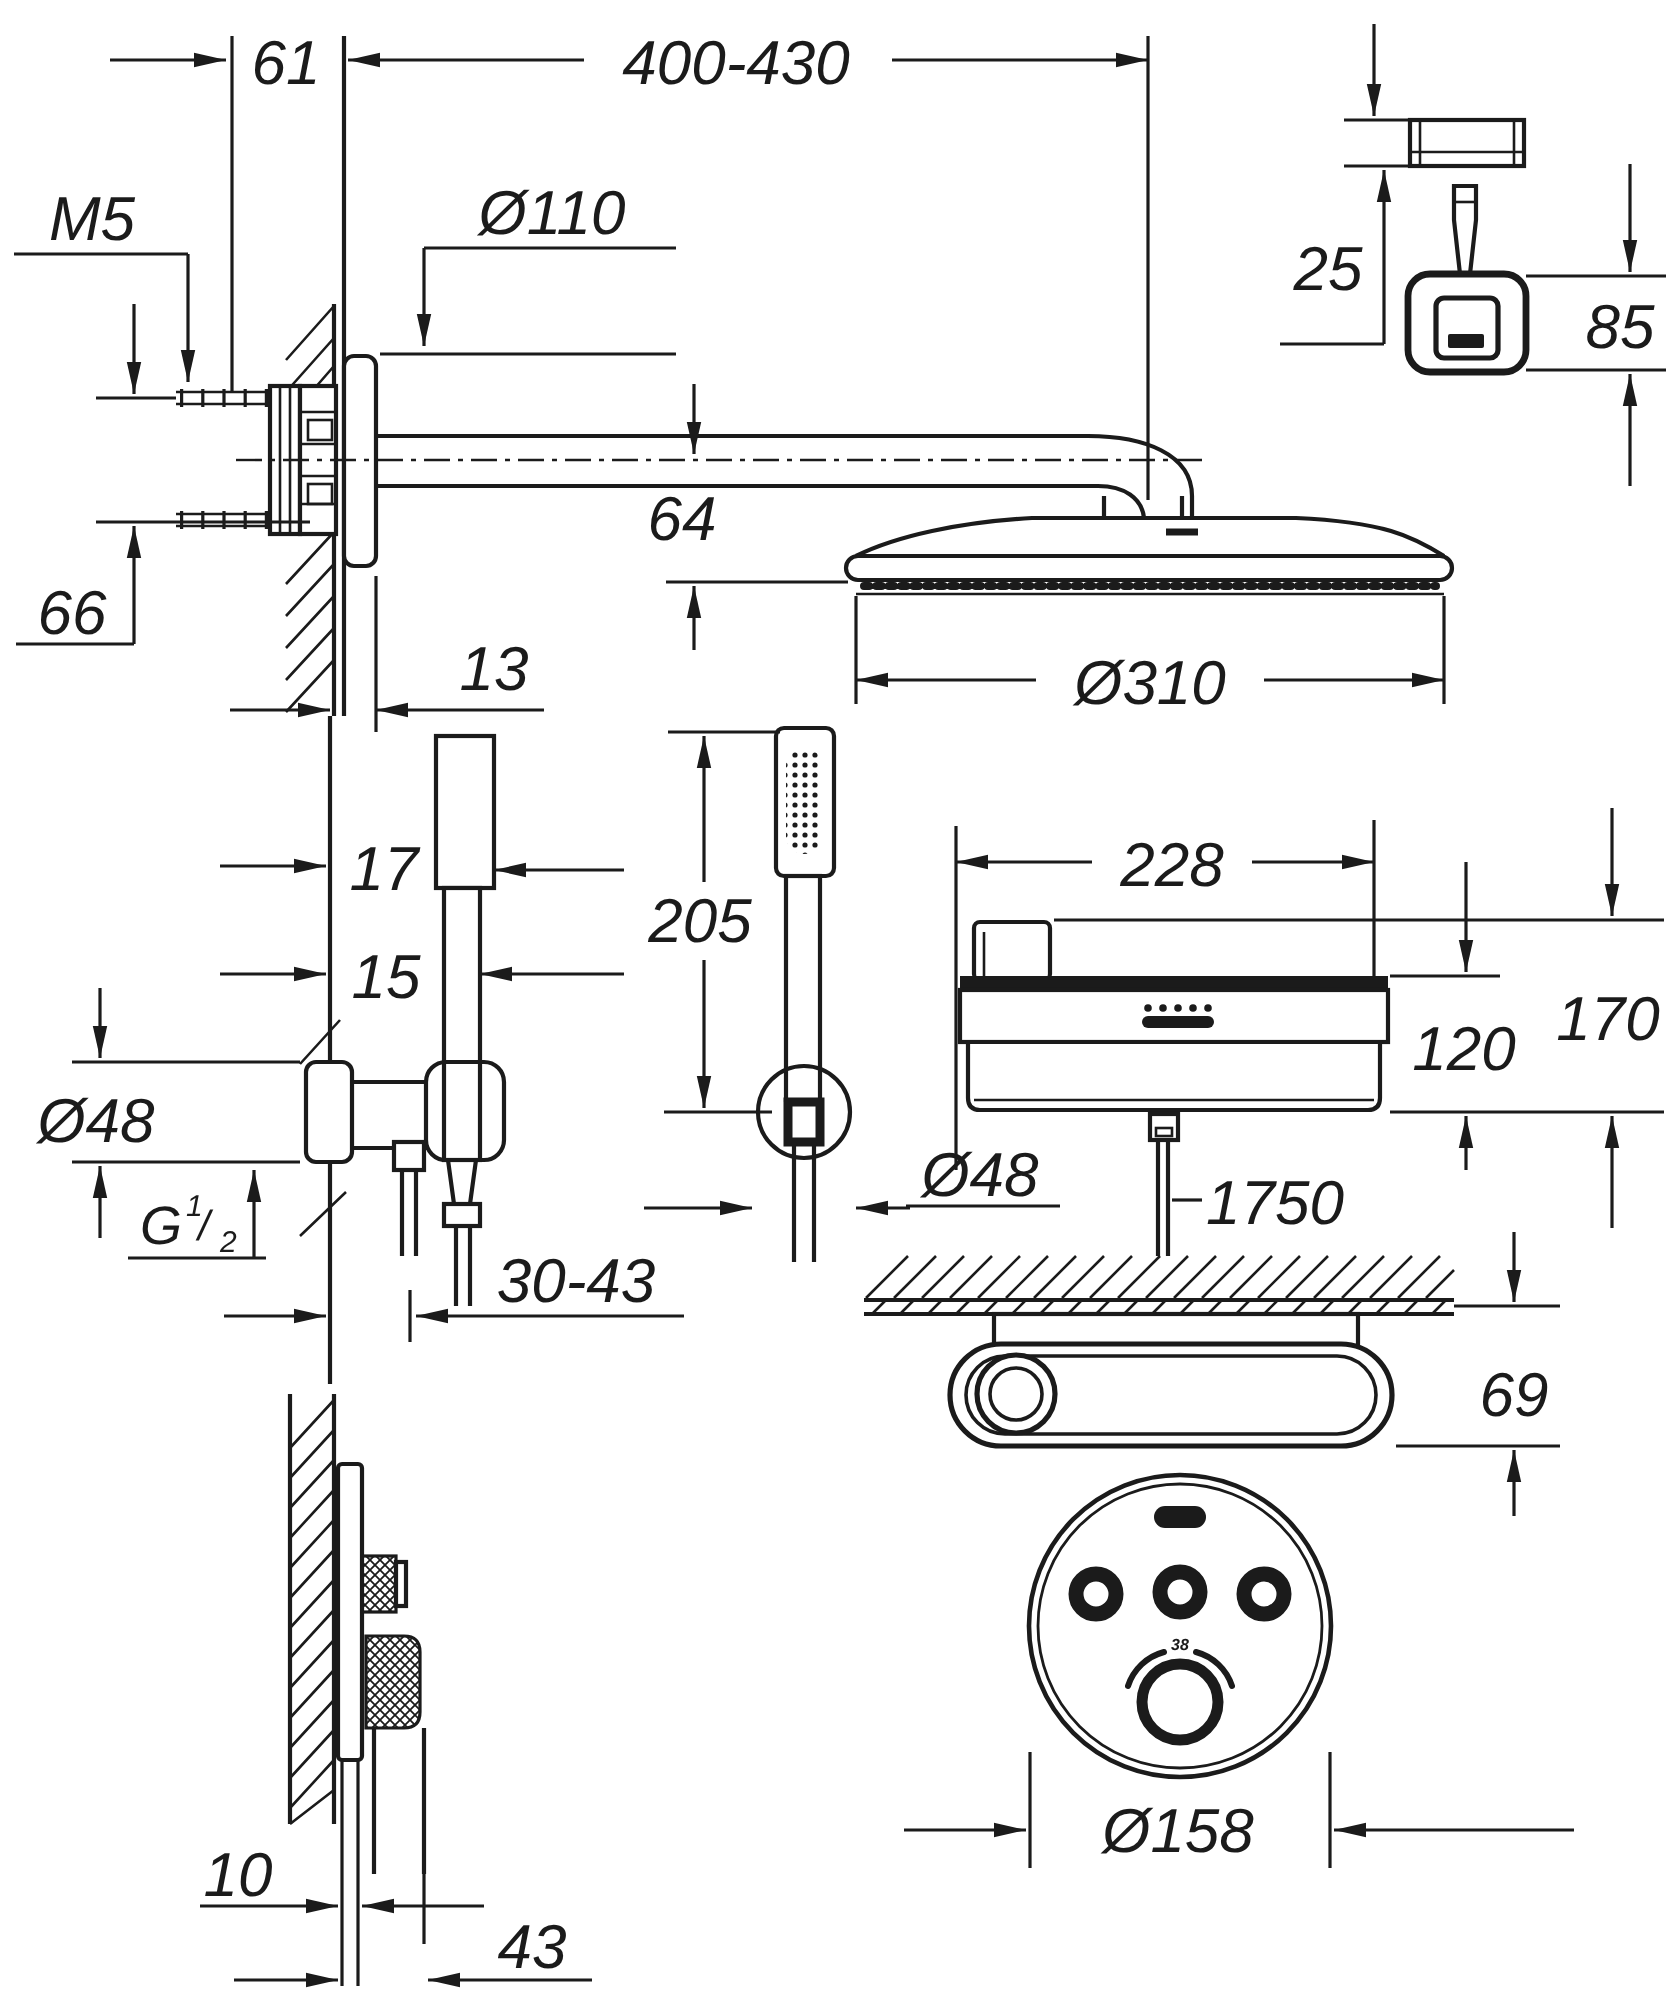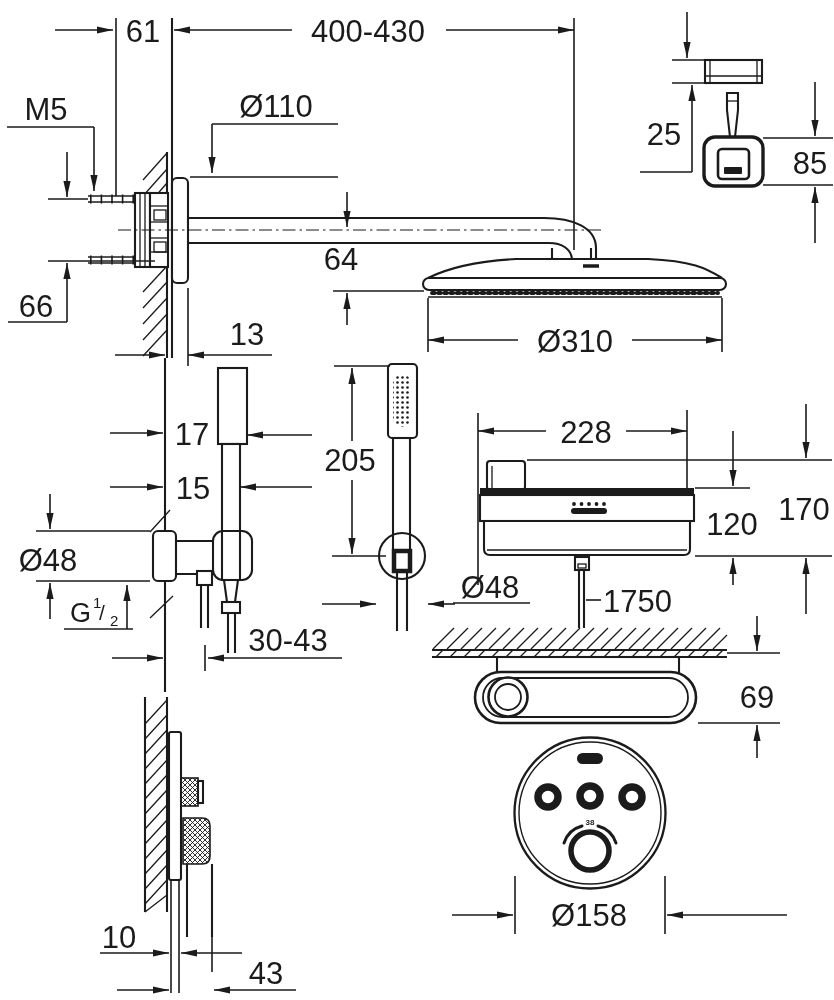"61" .page { font-style: none -> italic }
